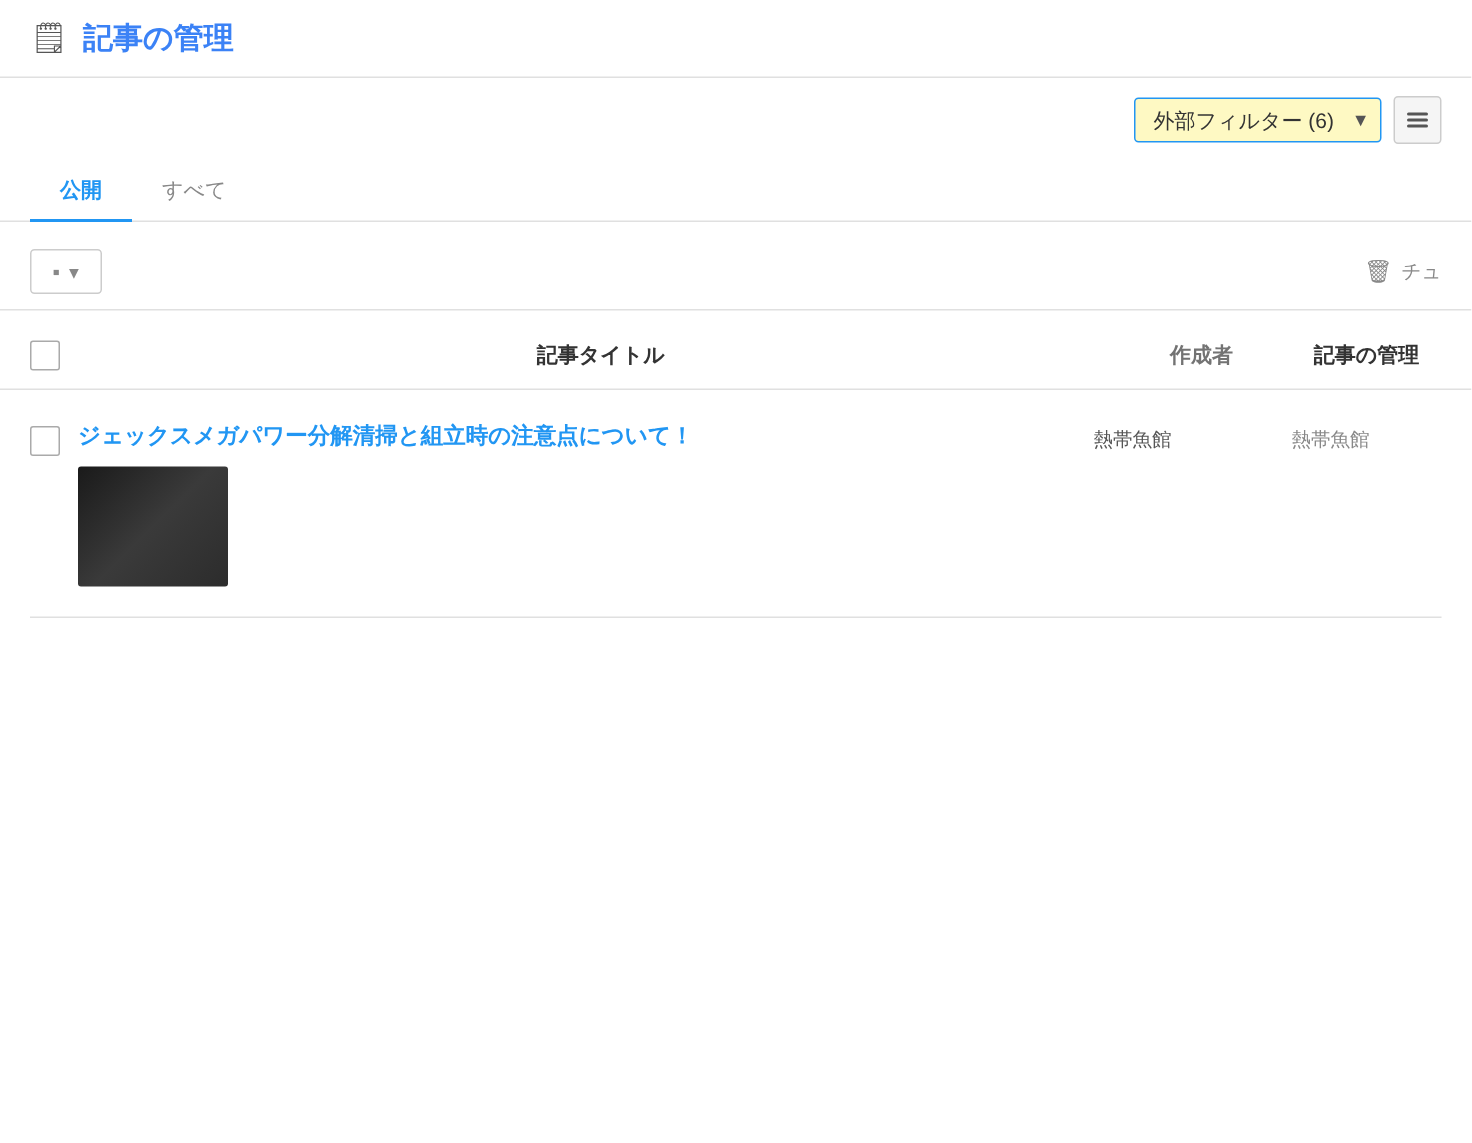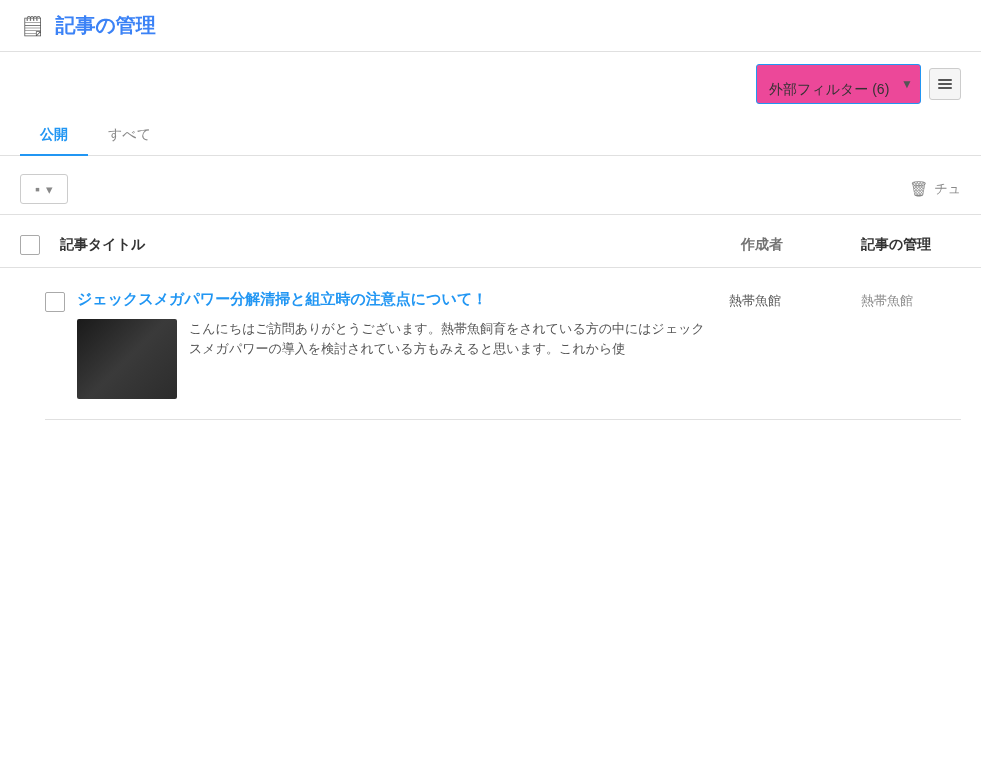"外部フィルター (6)" .filter-select { background: #ec4899 -> #fef9c3; padding: 16px 30px 6px 12px -> 6px 30px 6px 12px }
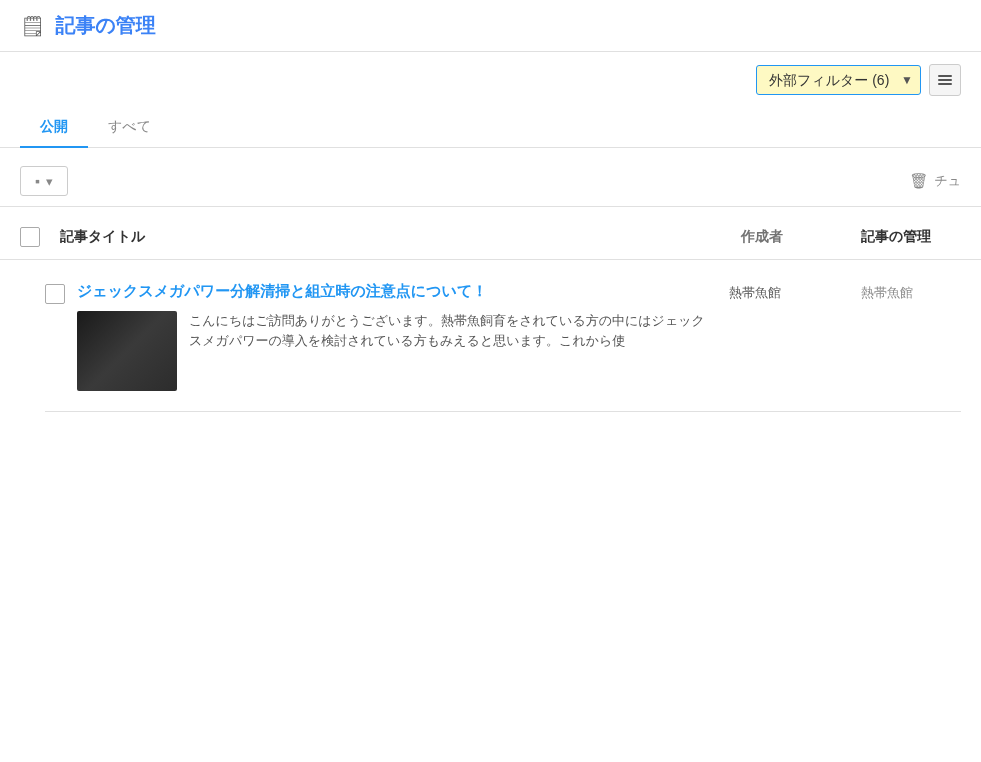"記事タイトル" .table-header { text-align: none -> center }
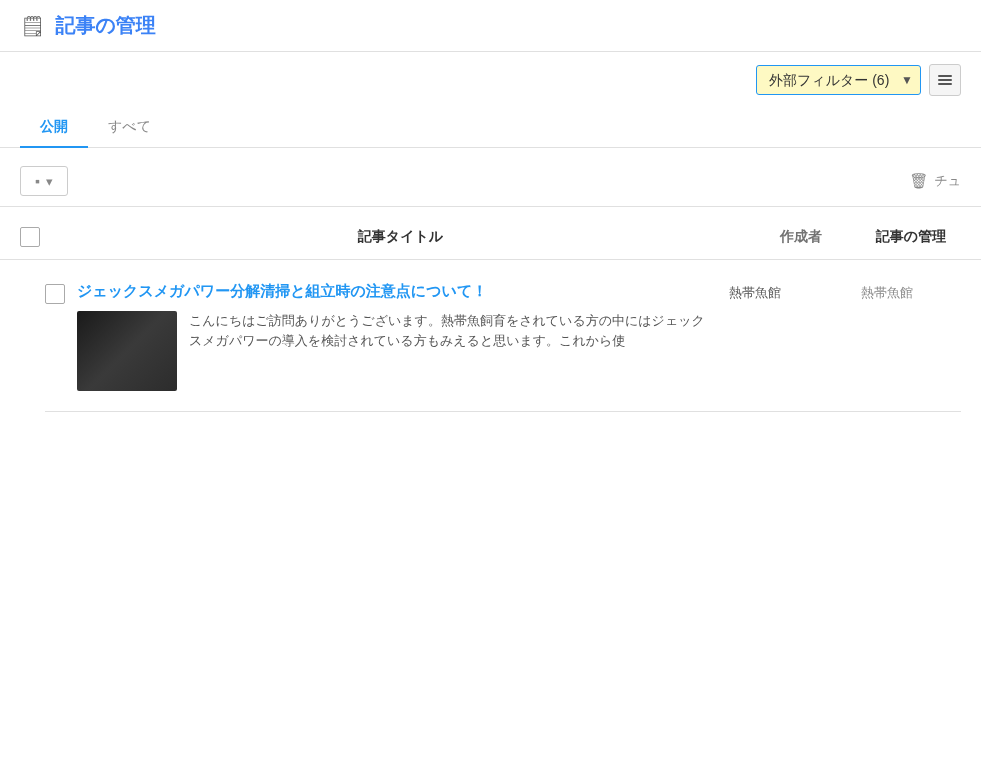"ジェックスメガパワー分解清掃と組立時の注意点について！" .article-list { margin-left: 25px -> none }
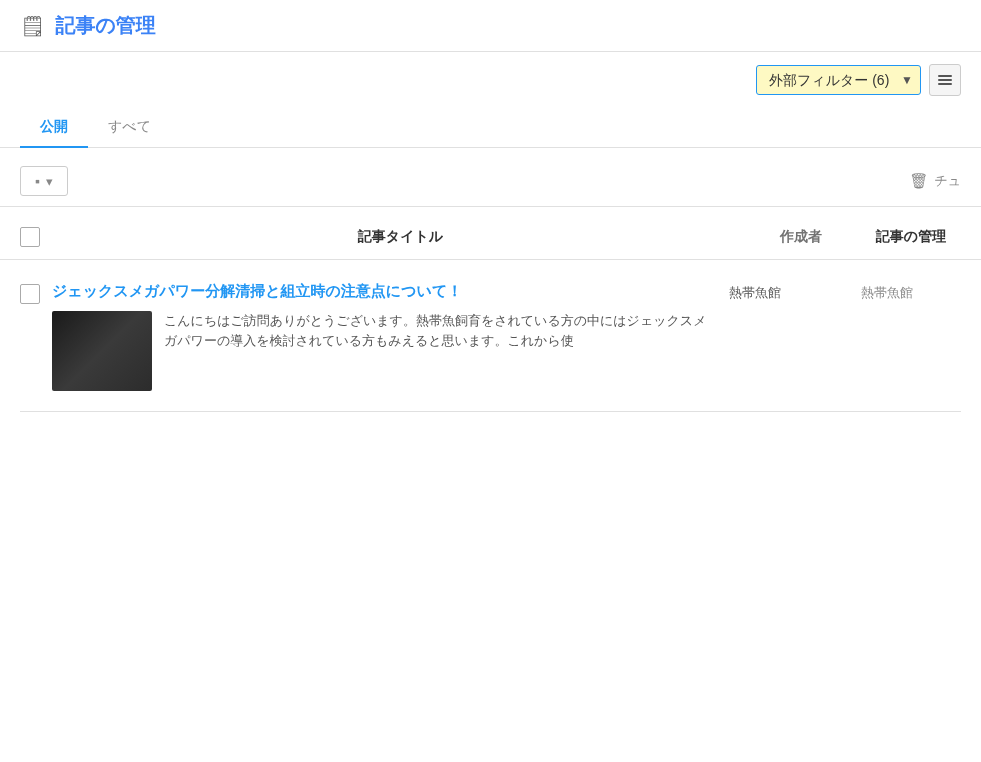"こんにちはご訪問ありがとうございます。熱帯魚飼育をされている方の中にはジェックス" p.article-excerpt { html: <p>こんにちはご訪問ありがとうございます。熱帯魚飼育をされている方の中にはジェックスメガパワーの導入を検討されている方もみえると思います。これから使</p> -> none }
